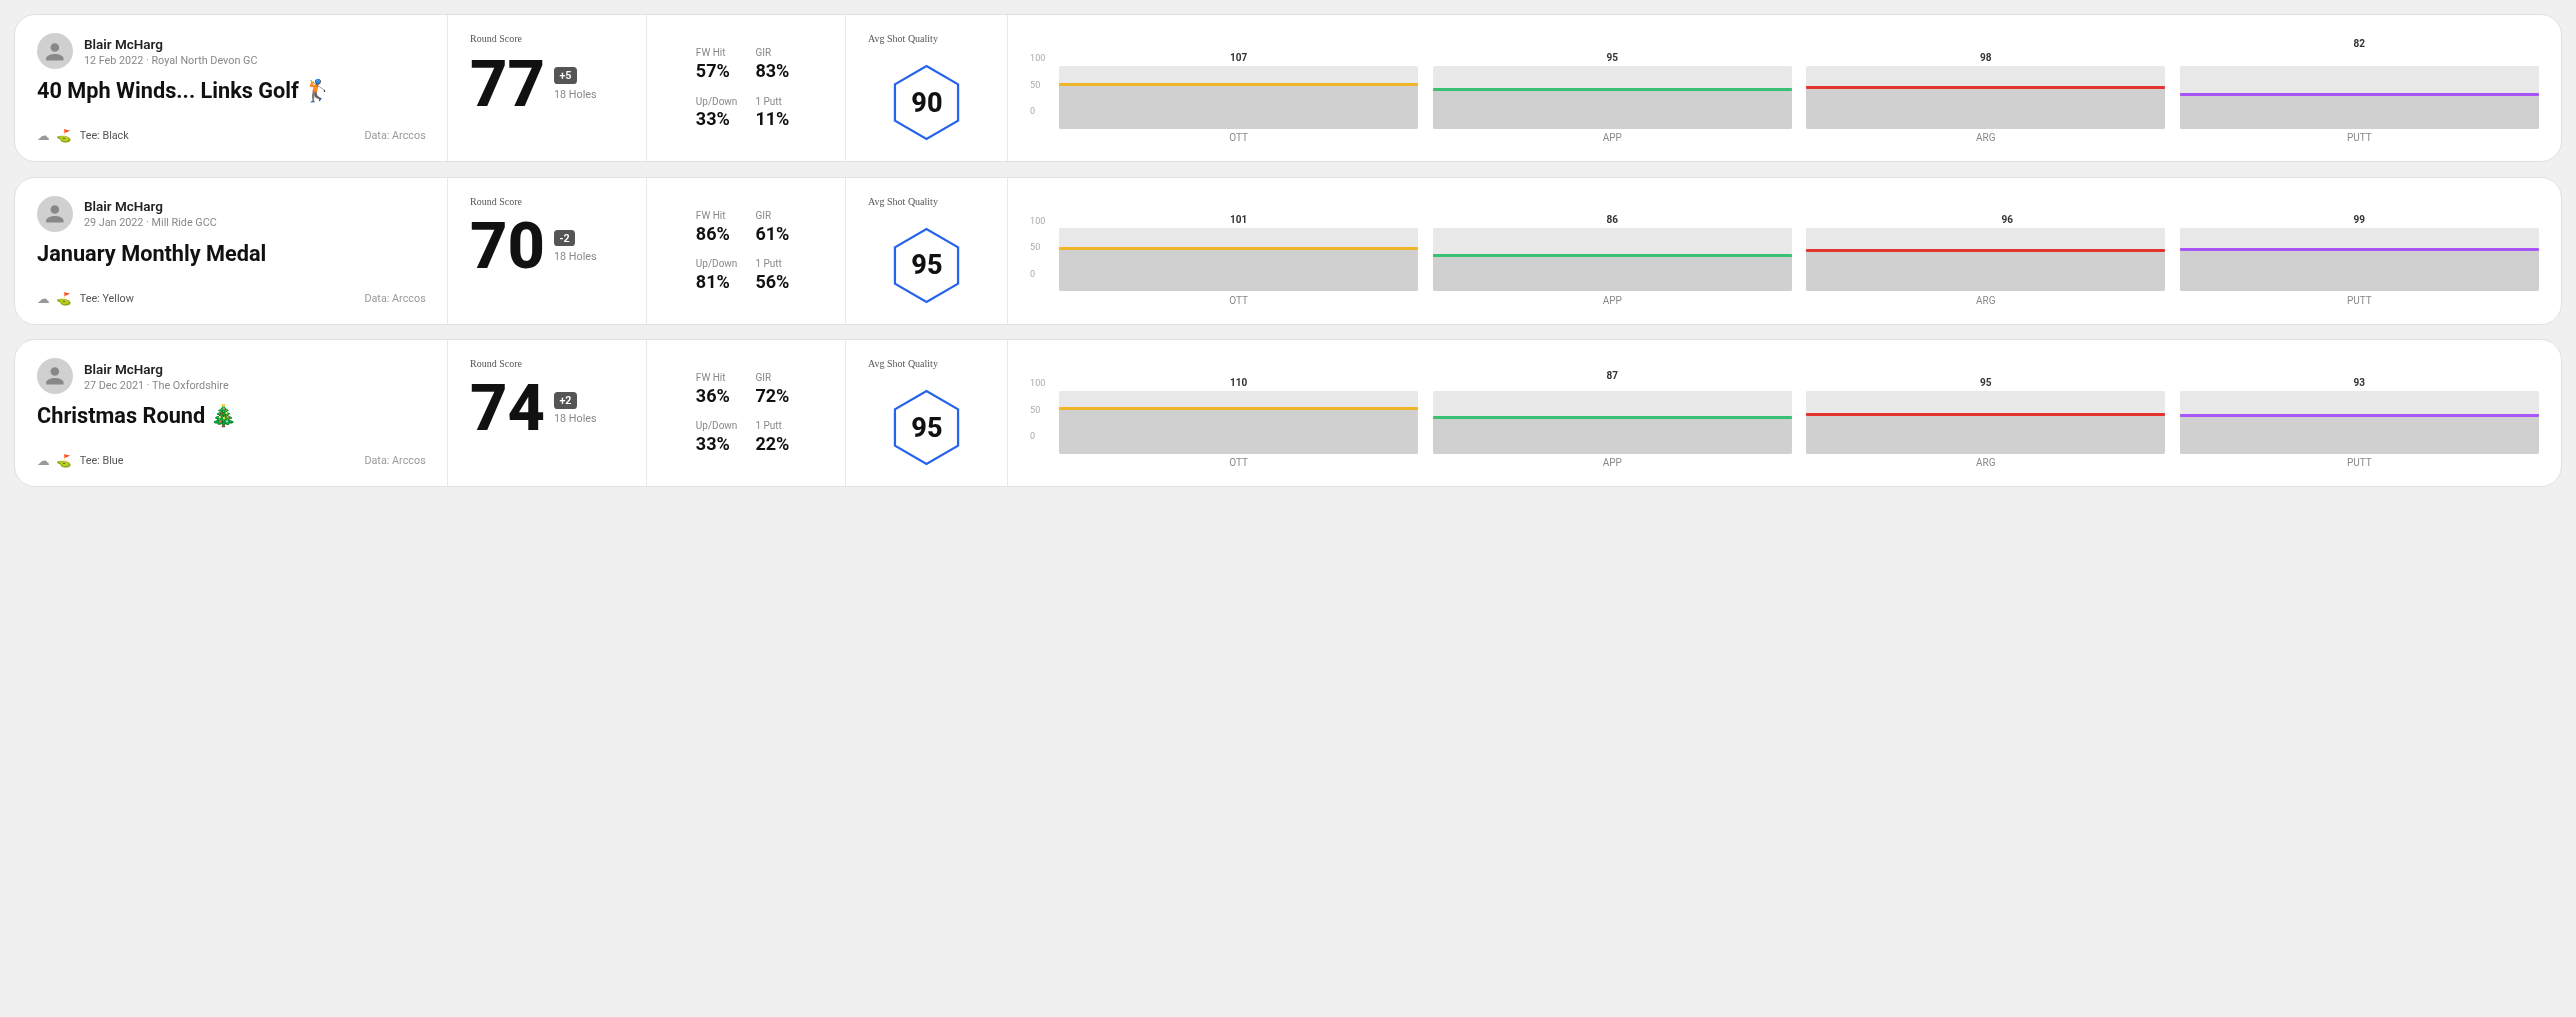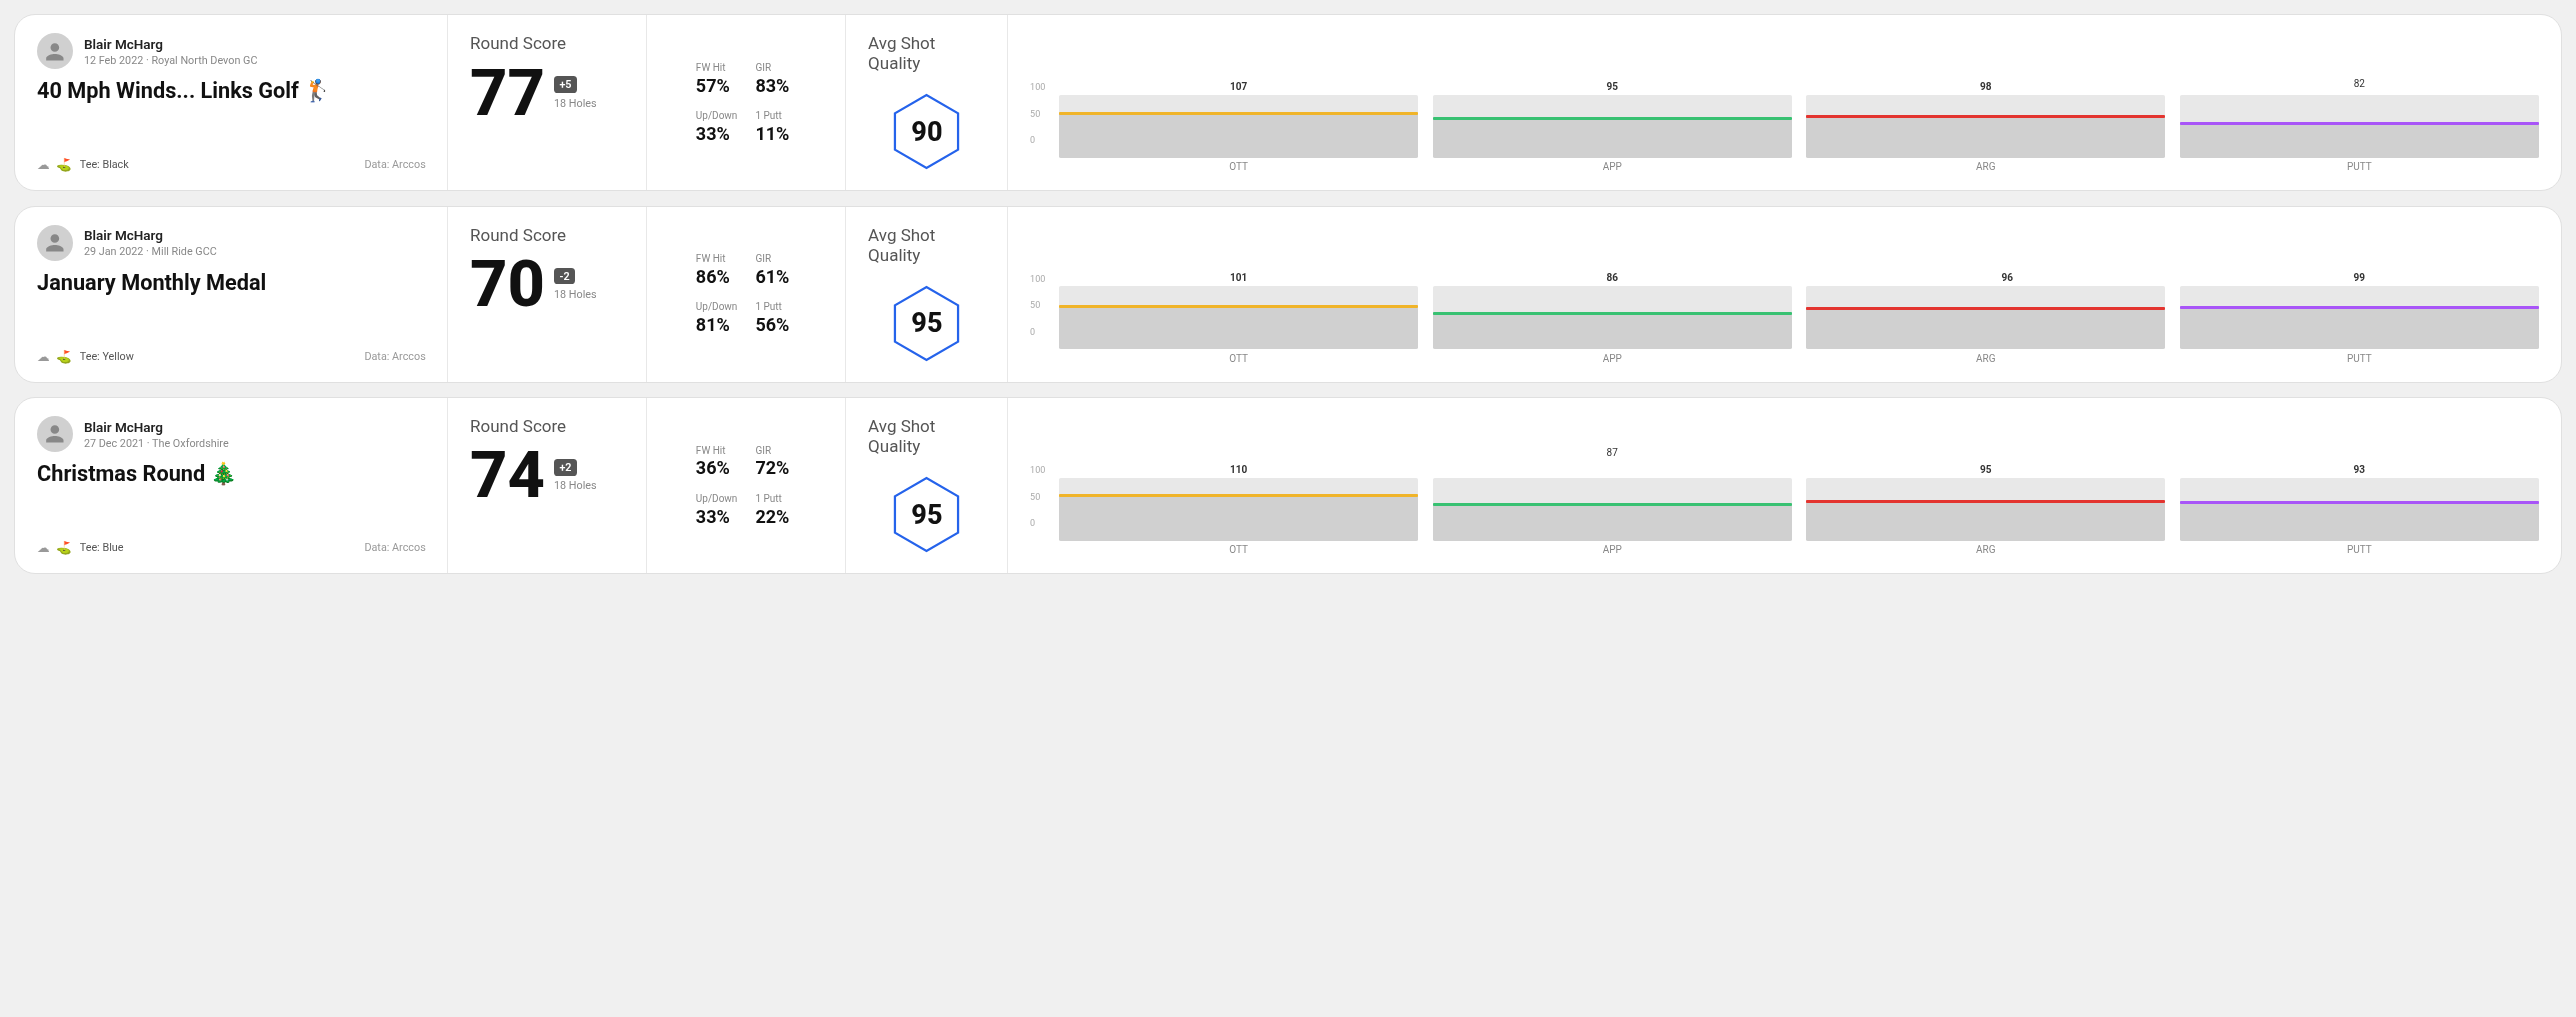"Round Score" .section-label { font-family: none -> Liberation Serif, serif; font-size: 17px -> 10px }
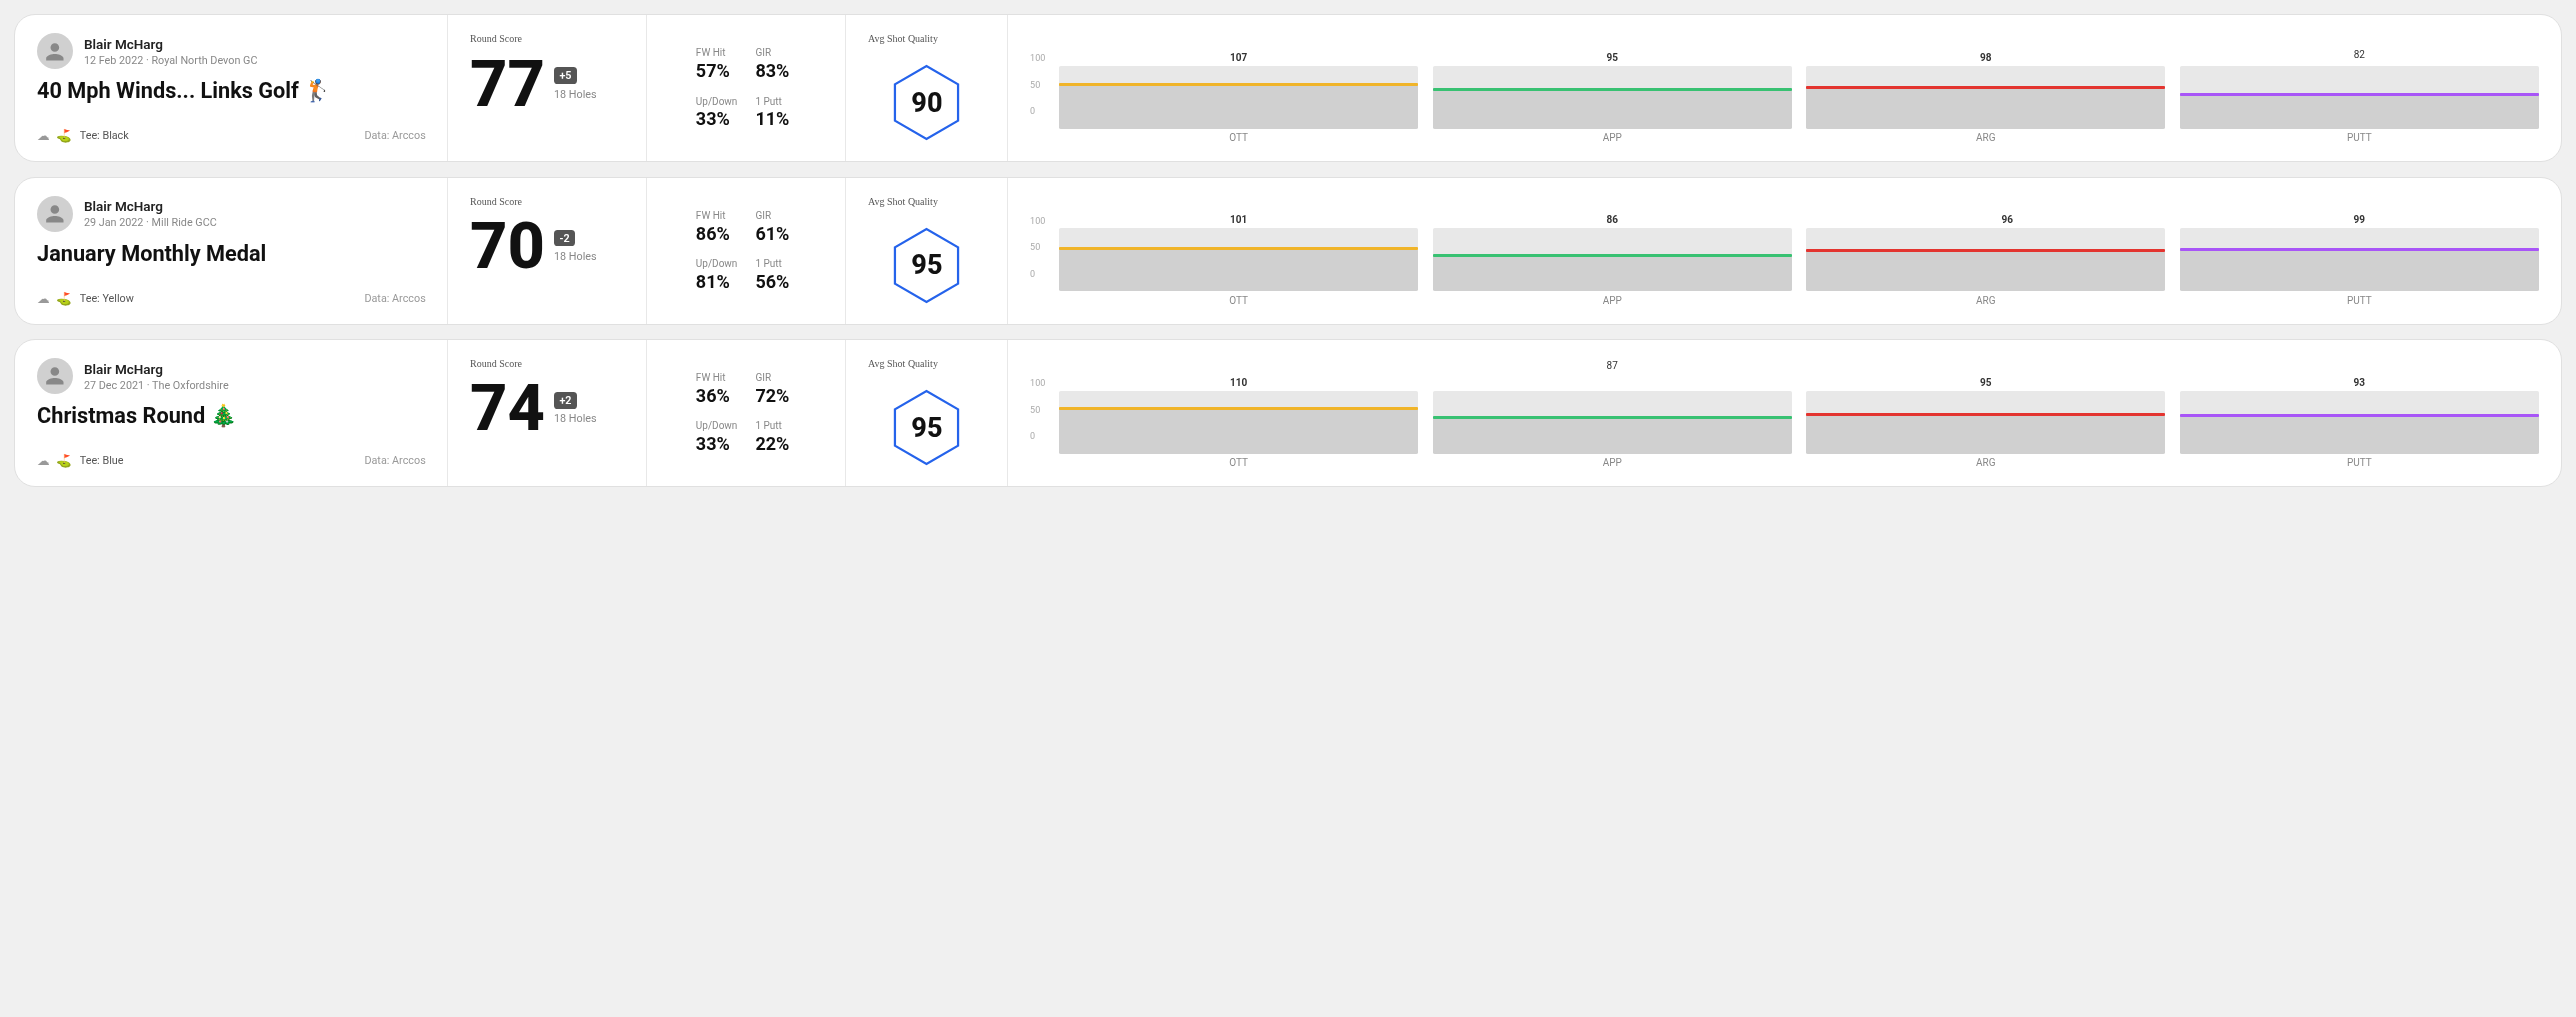"82" div { font-weight: 400 -> 700; margin-bottom: 6px -> 17px }
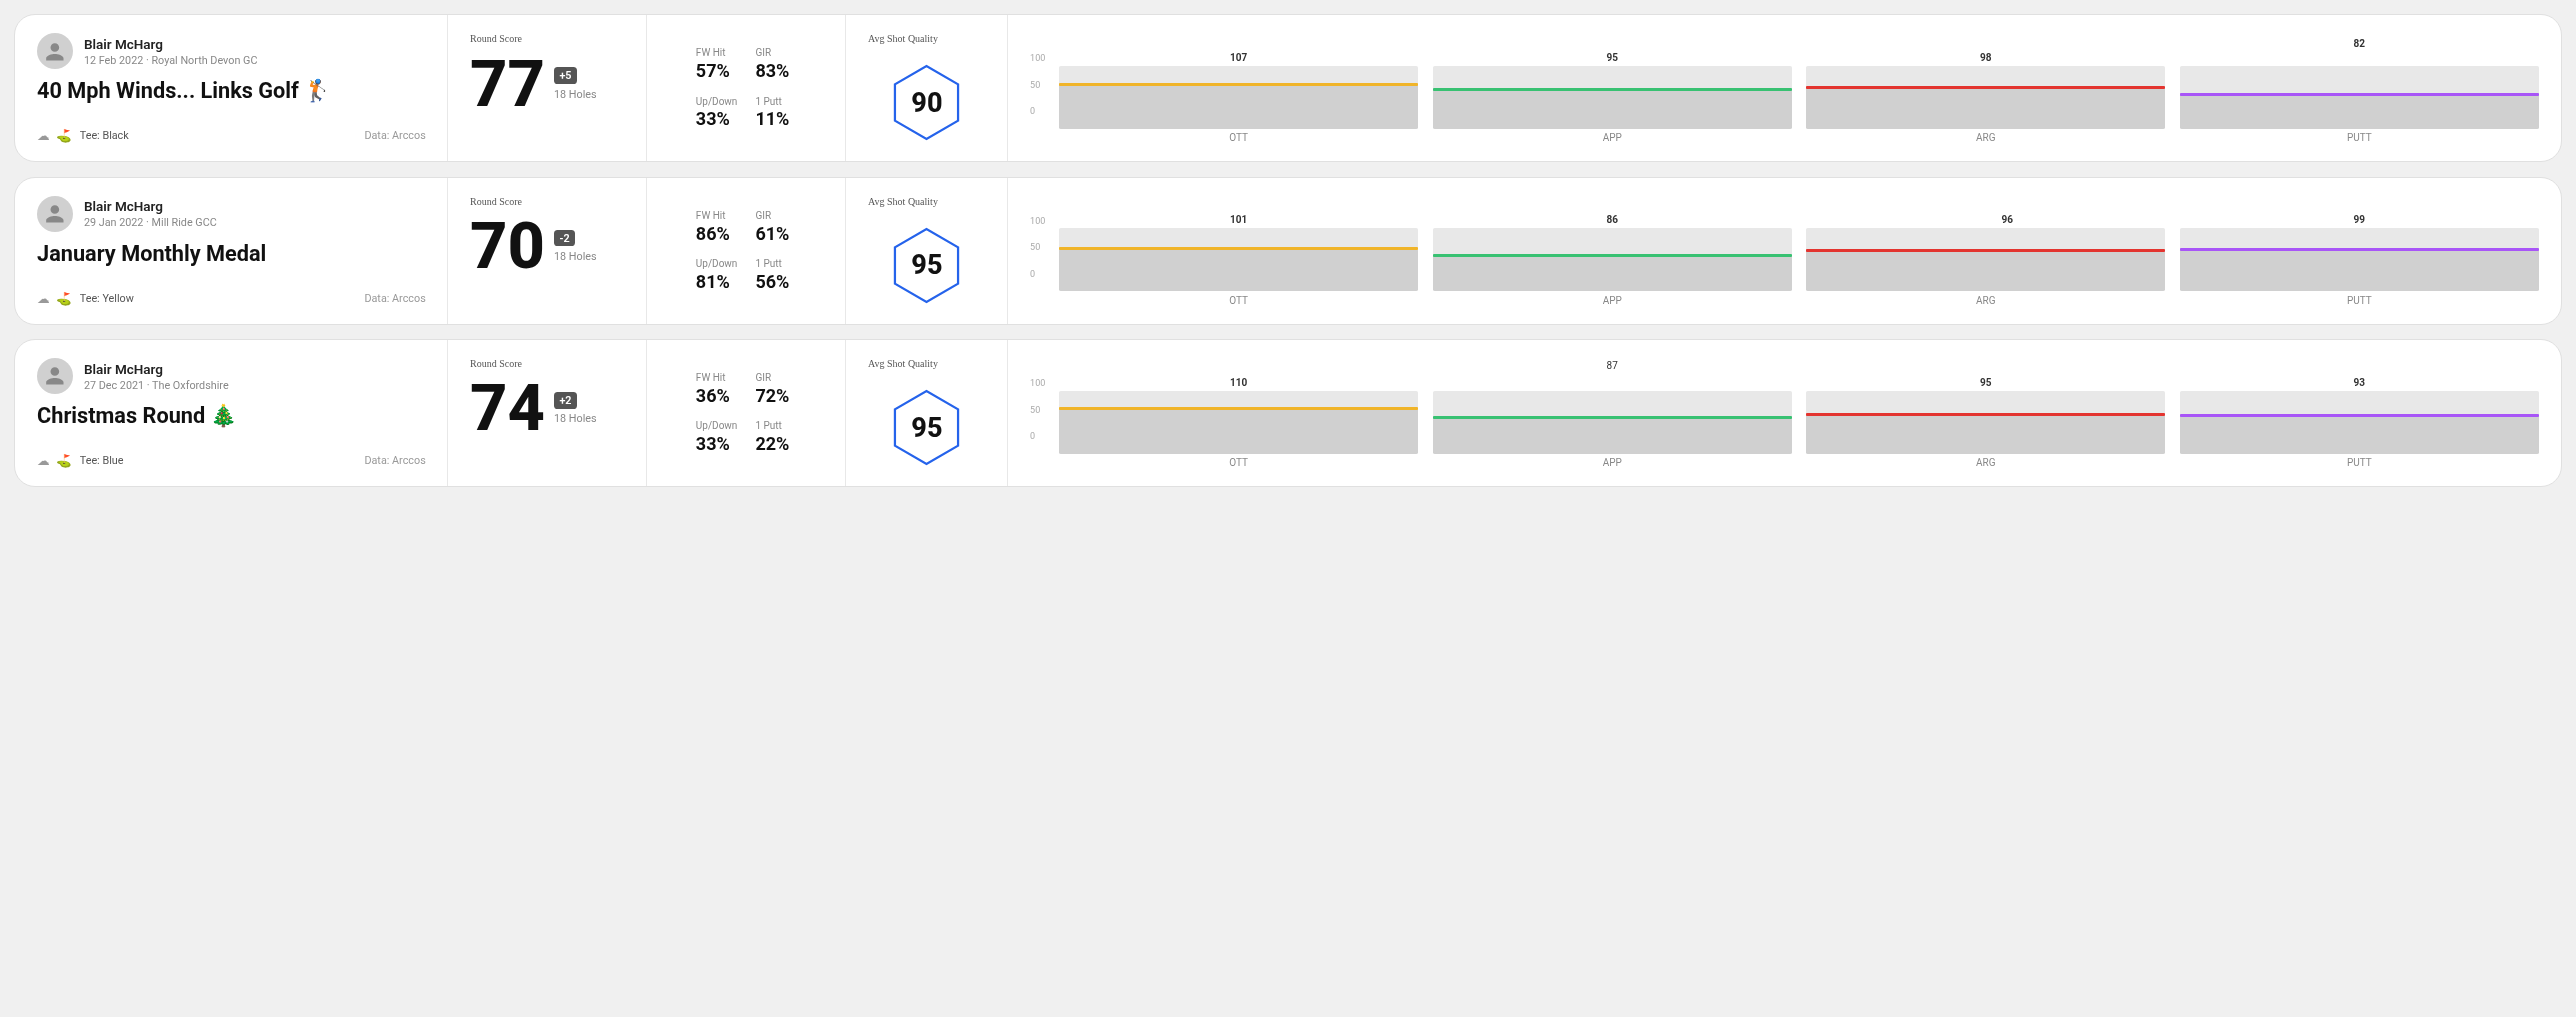"87" div { font-weight: 400 -> 700; margin-bottom: 20px -> 10px }
